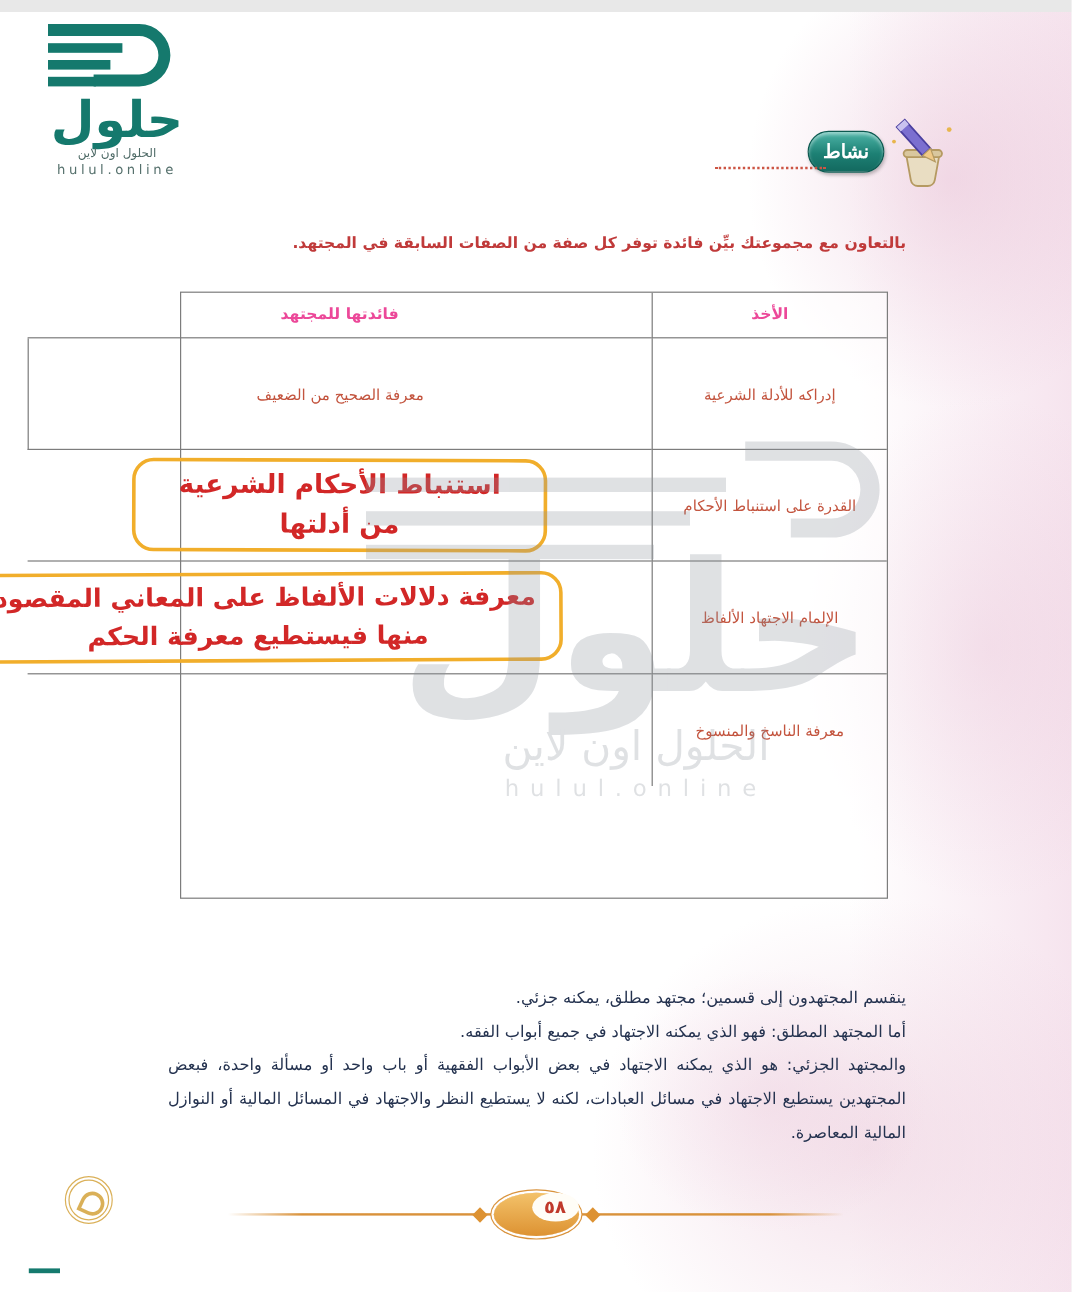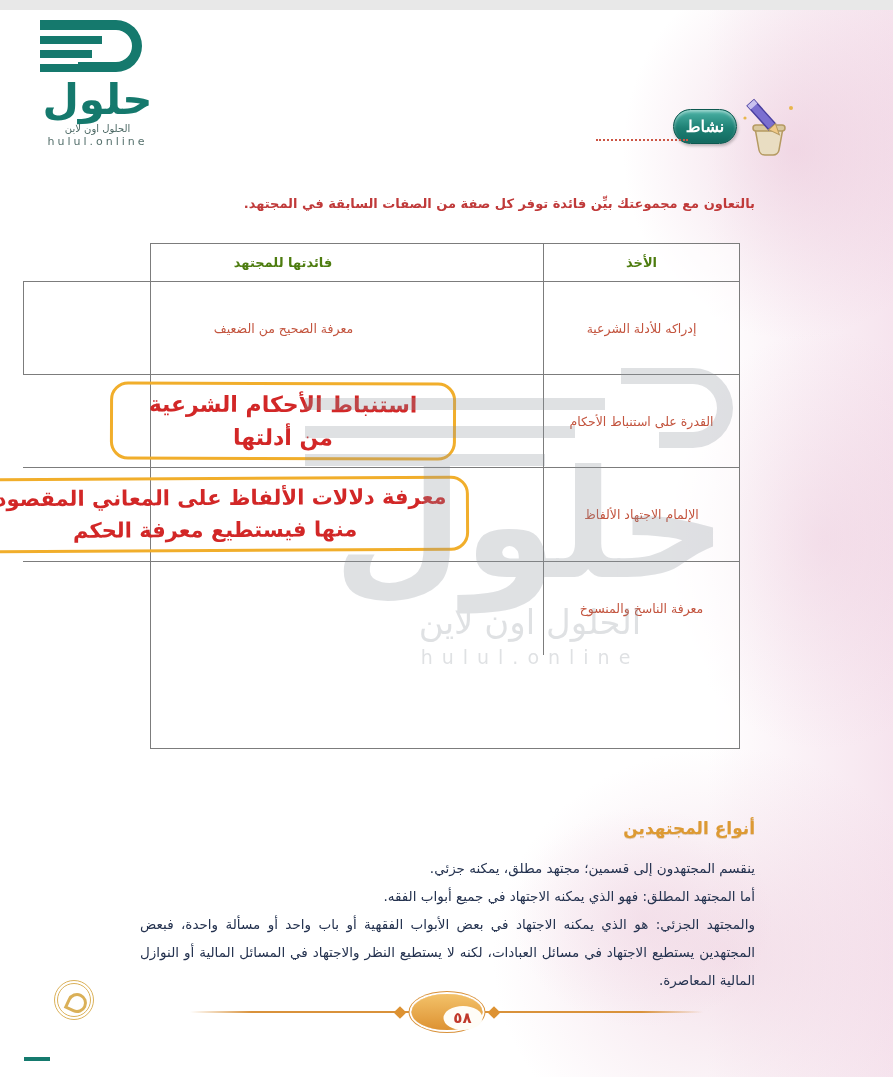"فائدتها للمجتهد" .cell.head { color: #4d7c0f -> #ec4899 }
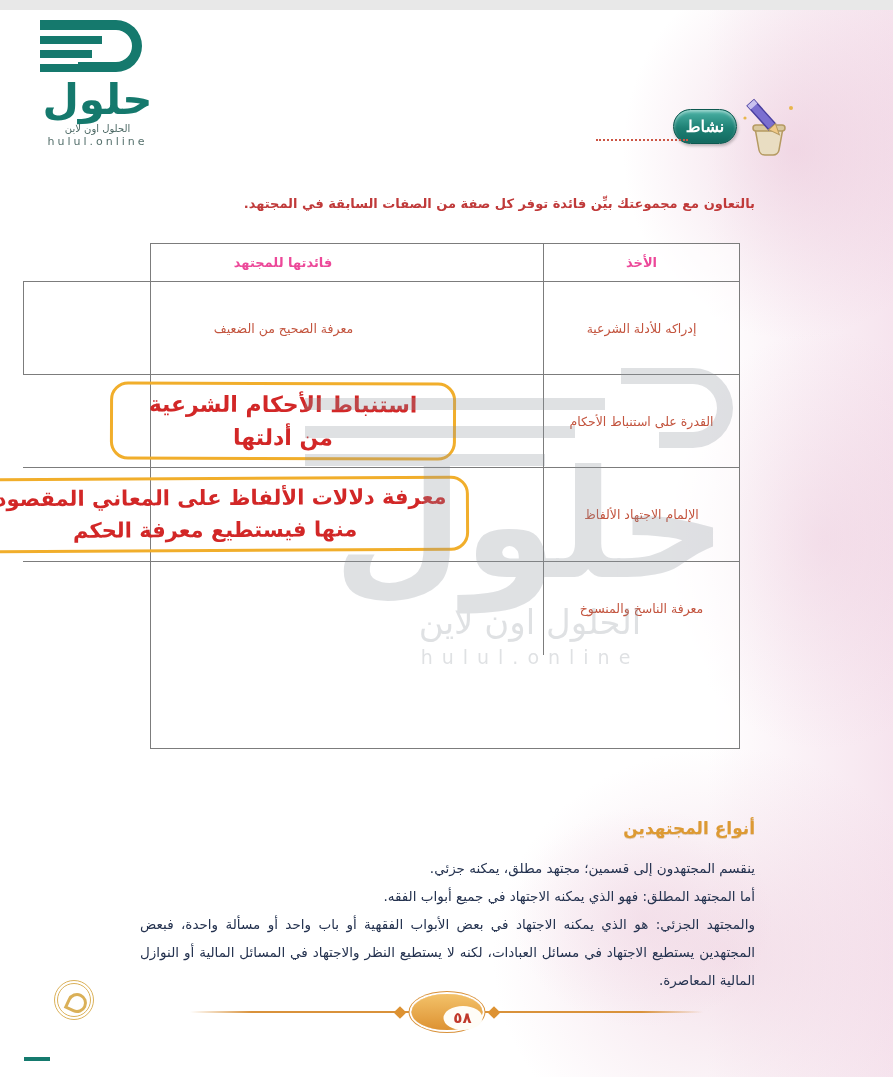"أنواع المجتهدين" h2 { html: <h2>أنواع المجتهدين</h2> -> none }
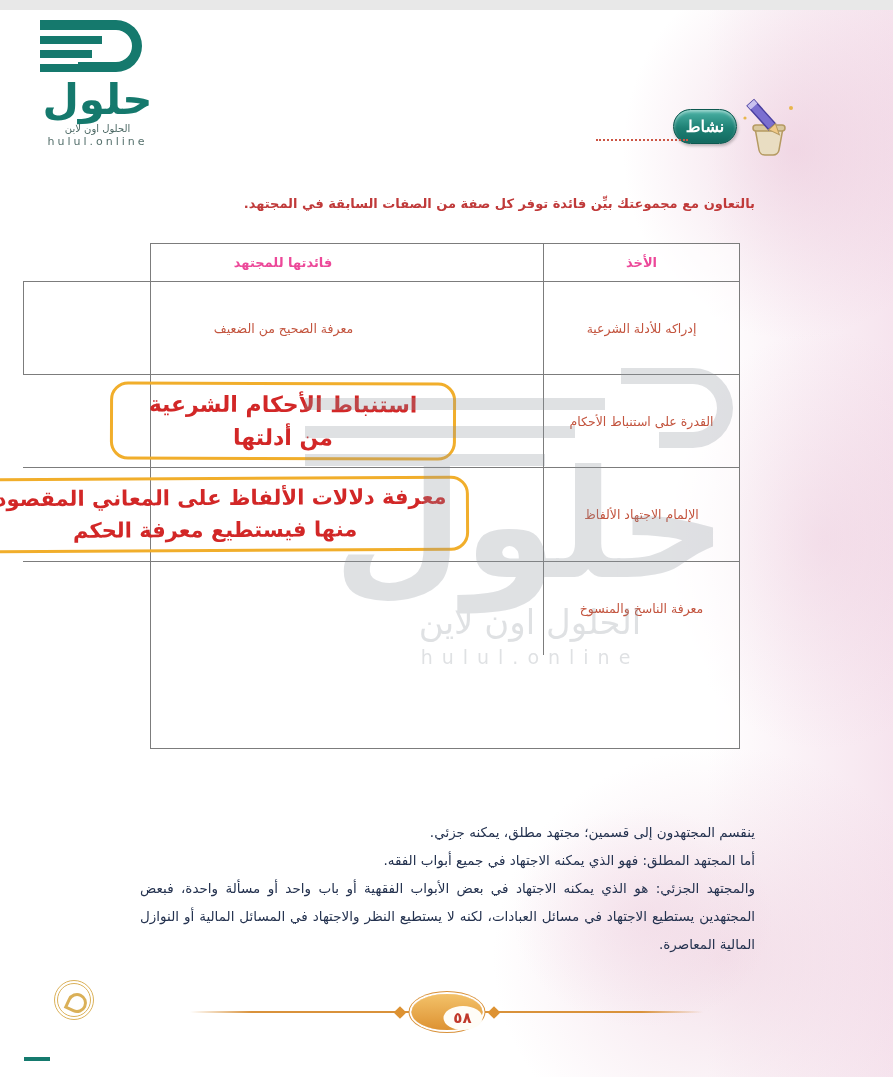"٥٨" .page-badge { align-items: flex-end -> flex-start }
